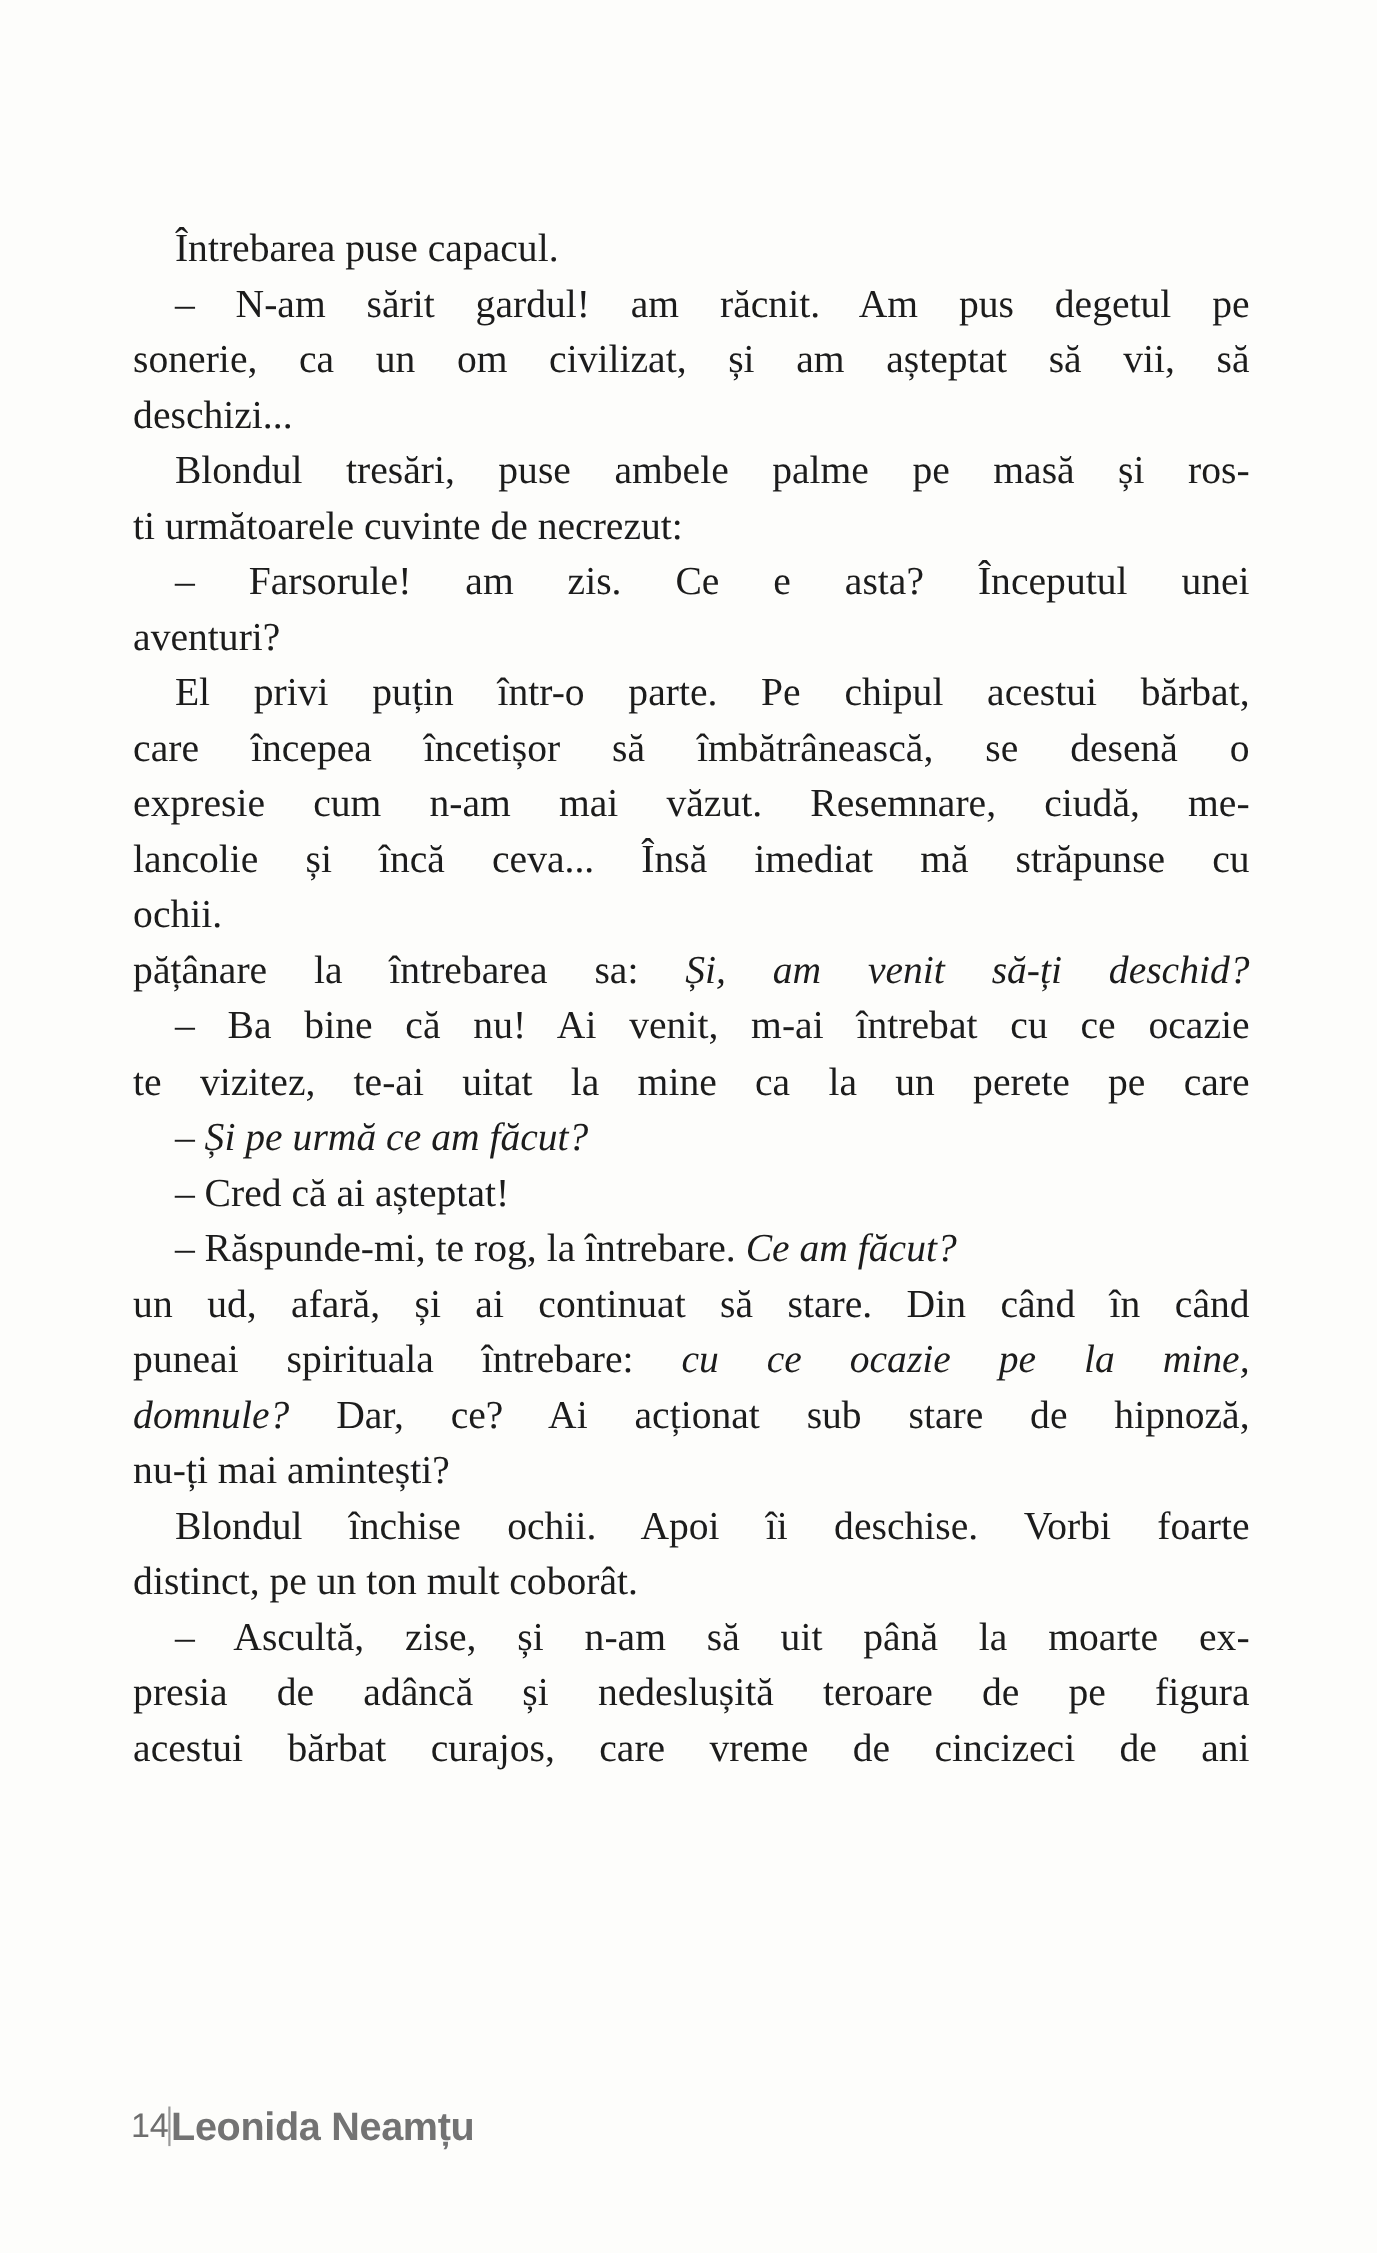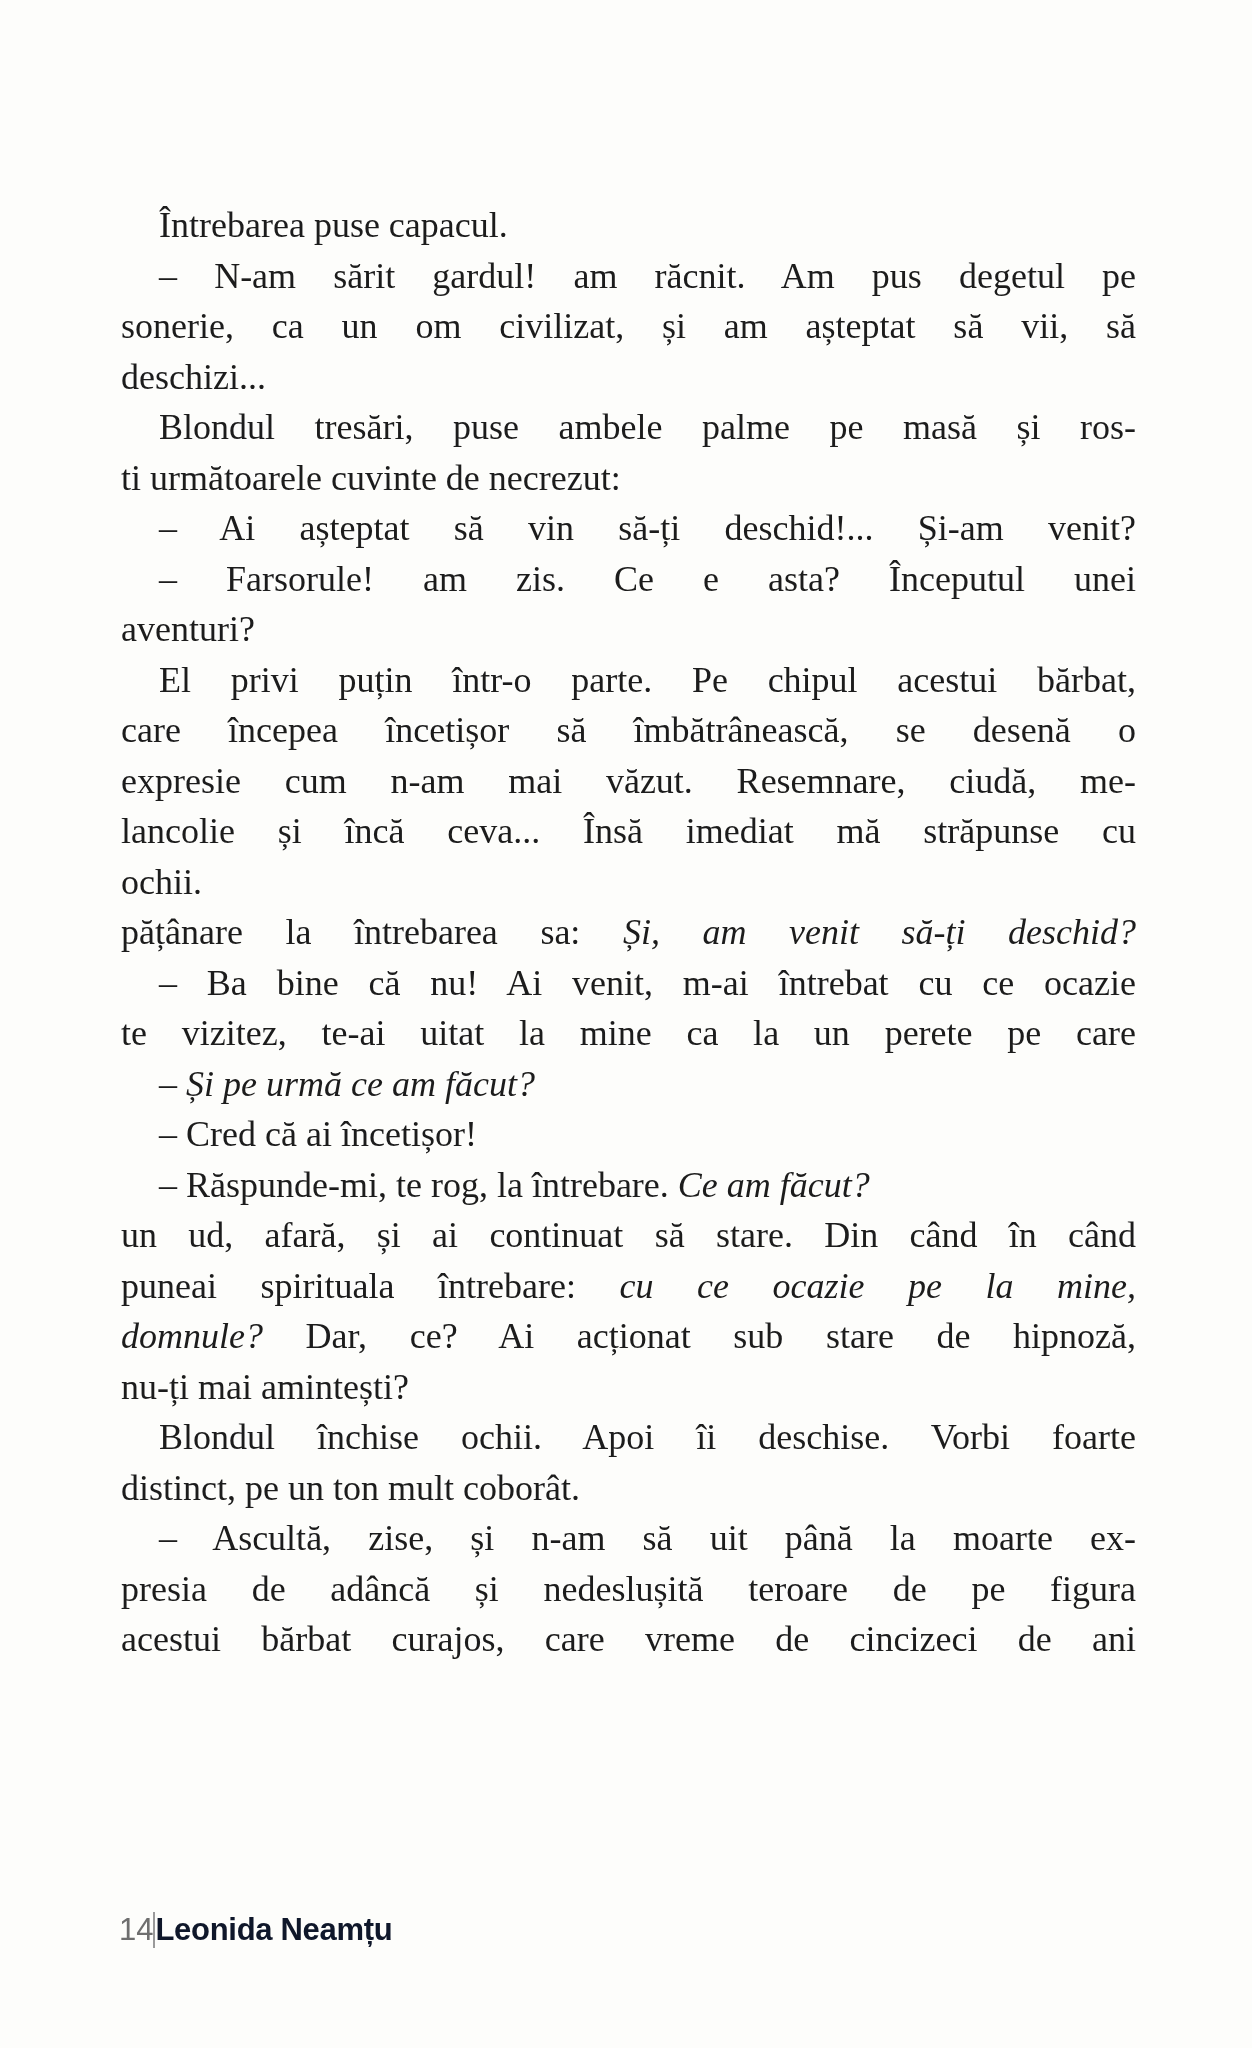"– Ai așteptat să vin" div.line { html: <div><span>– Ai așteptat să vin să-ți deschid!... Și-am venit?</span></div> -> none }
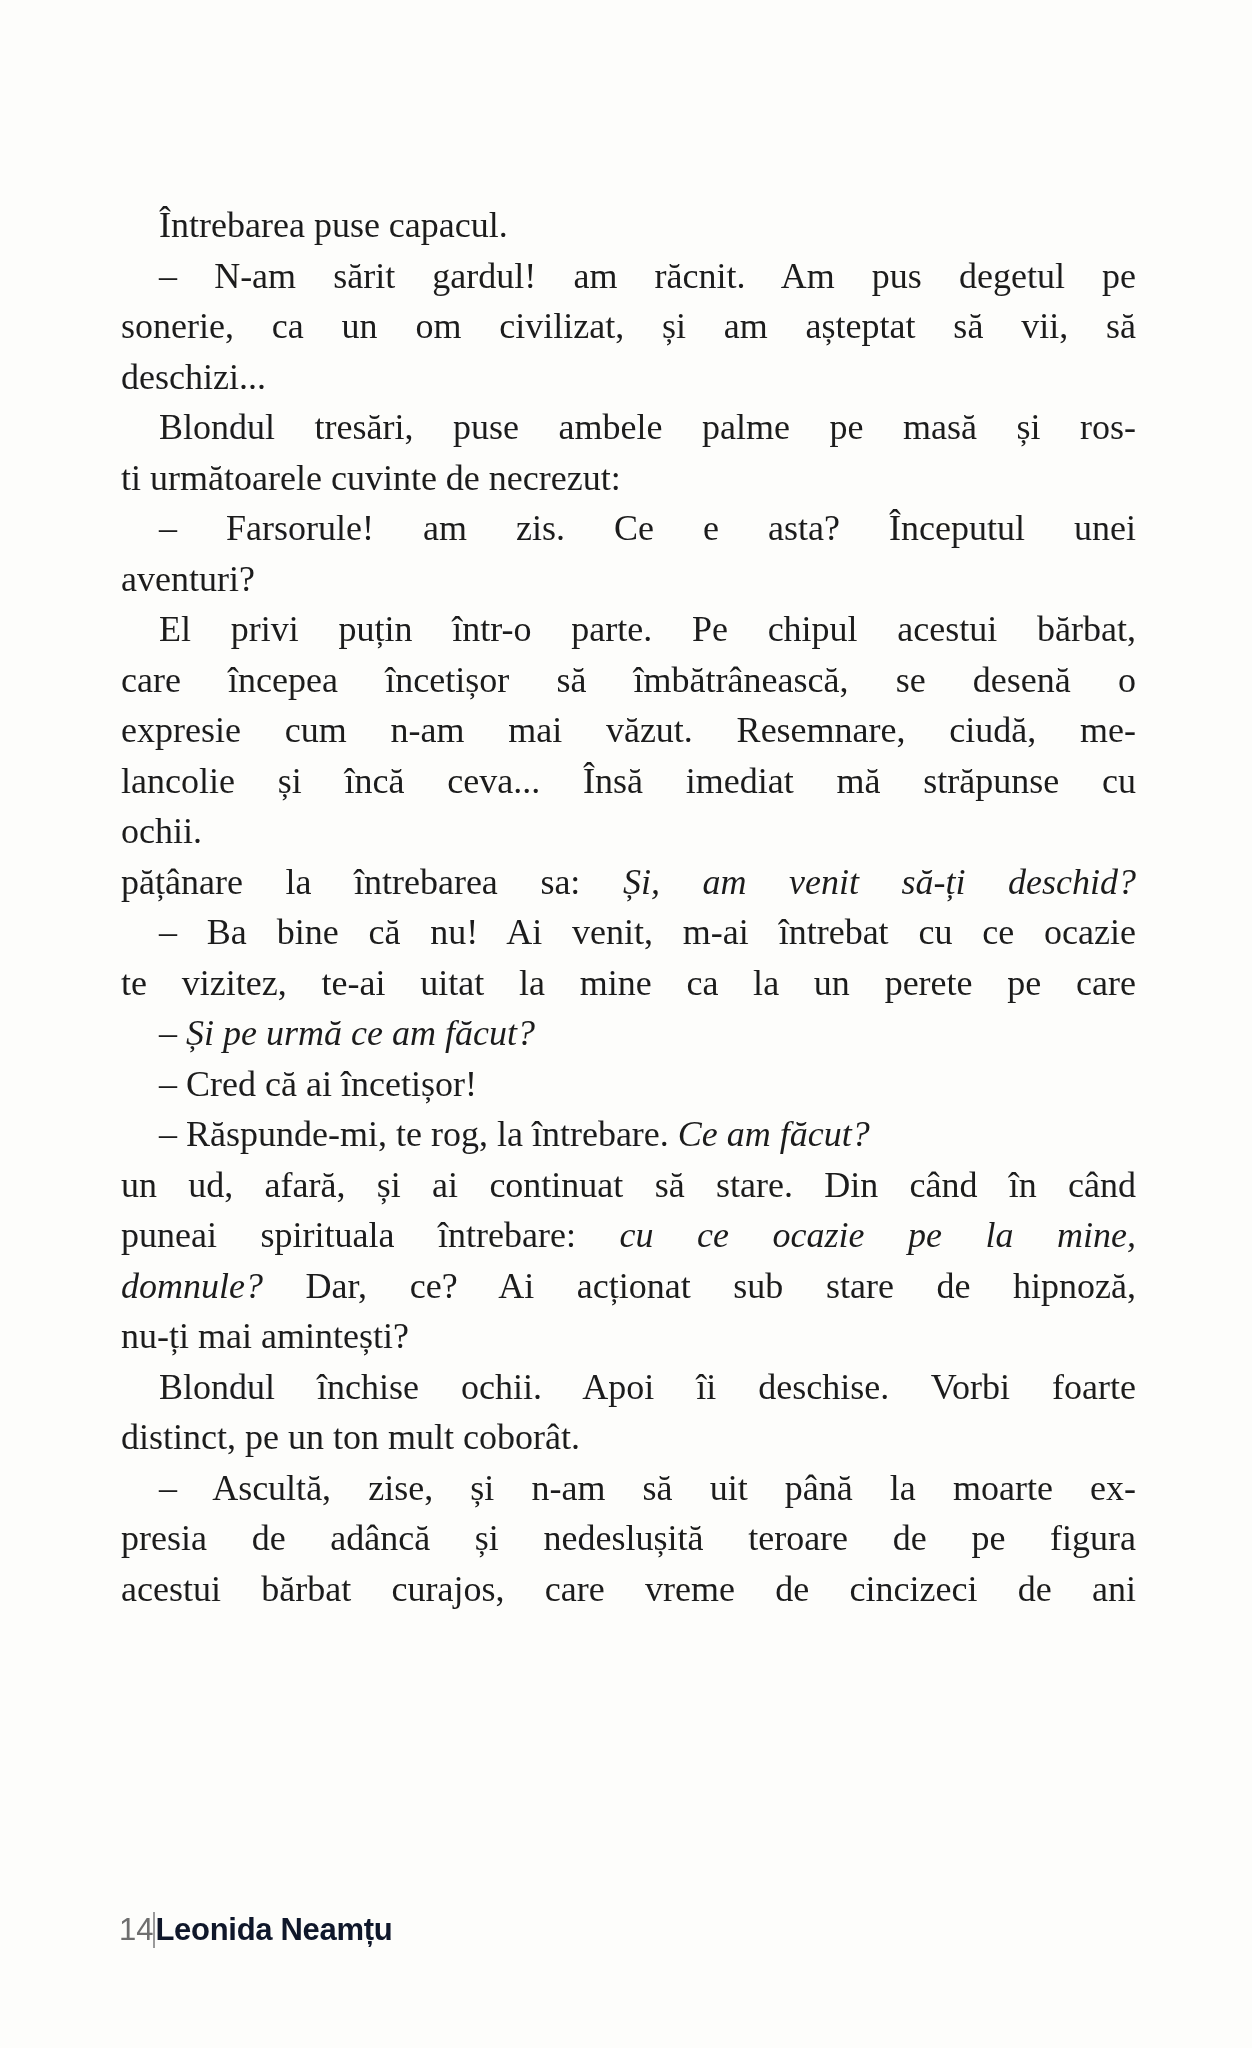"– Cred că ai încetișor!" span { text: încetișor -> așteptat }
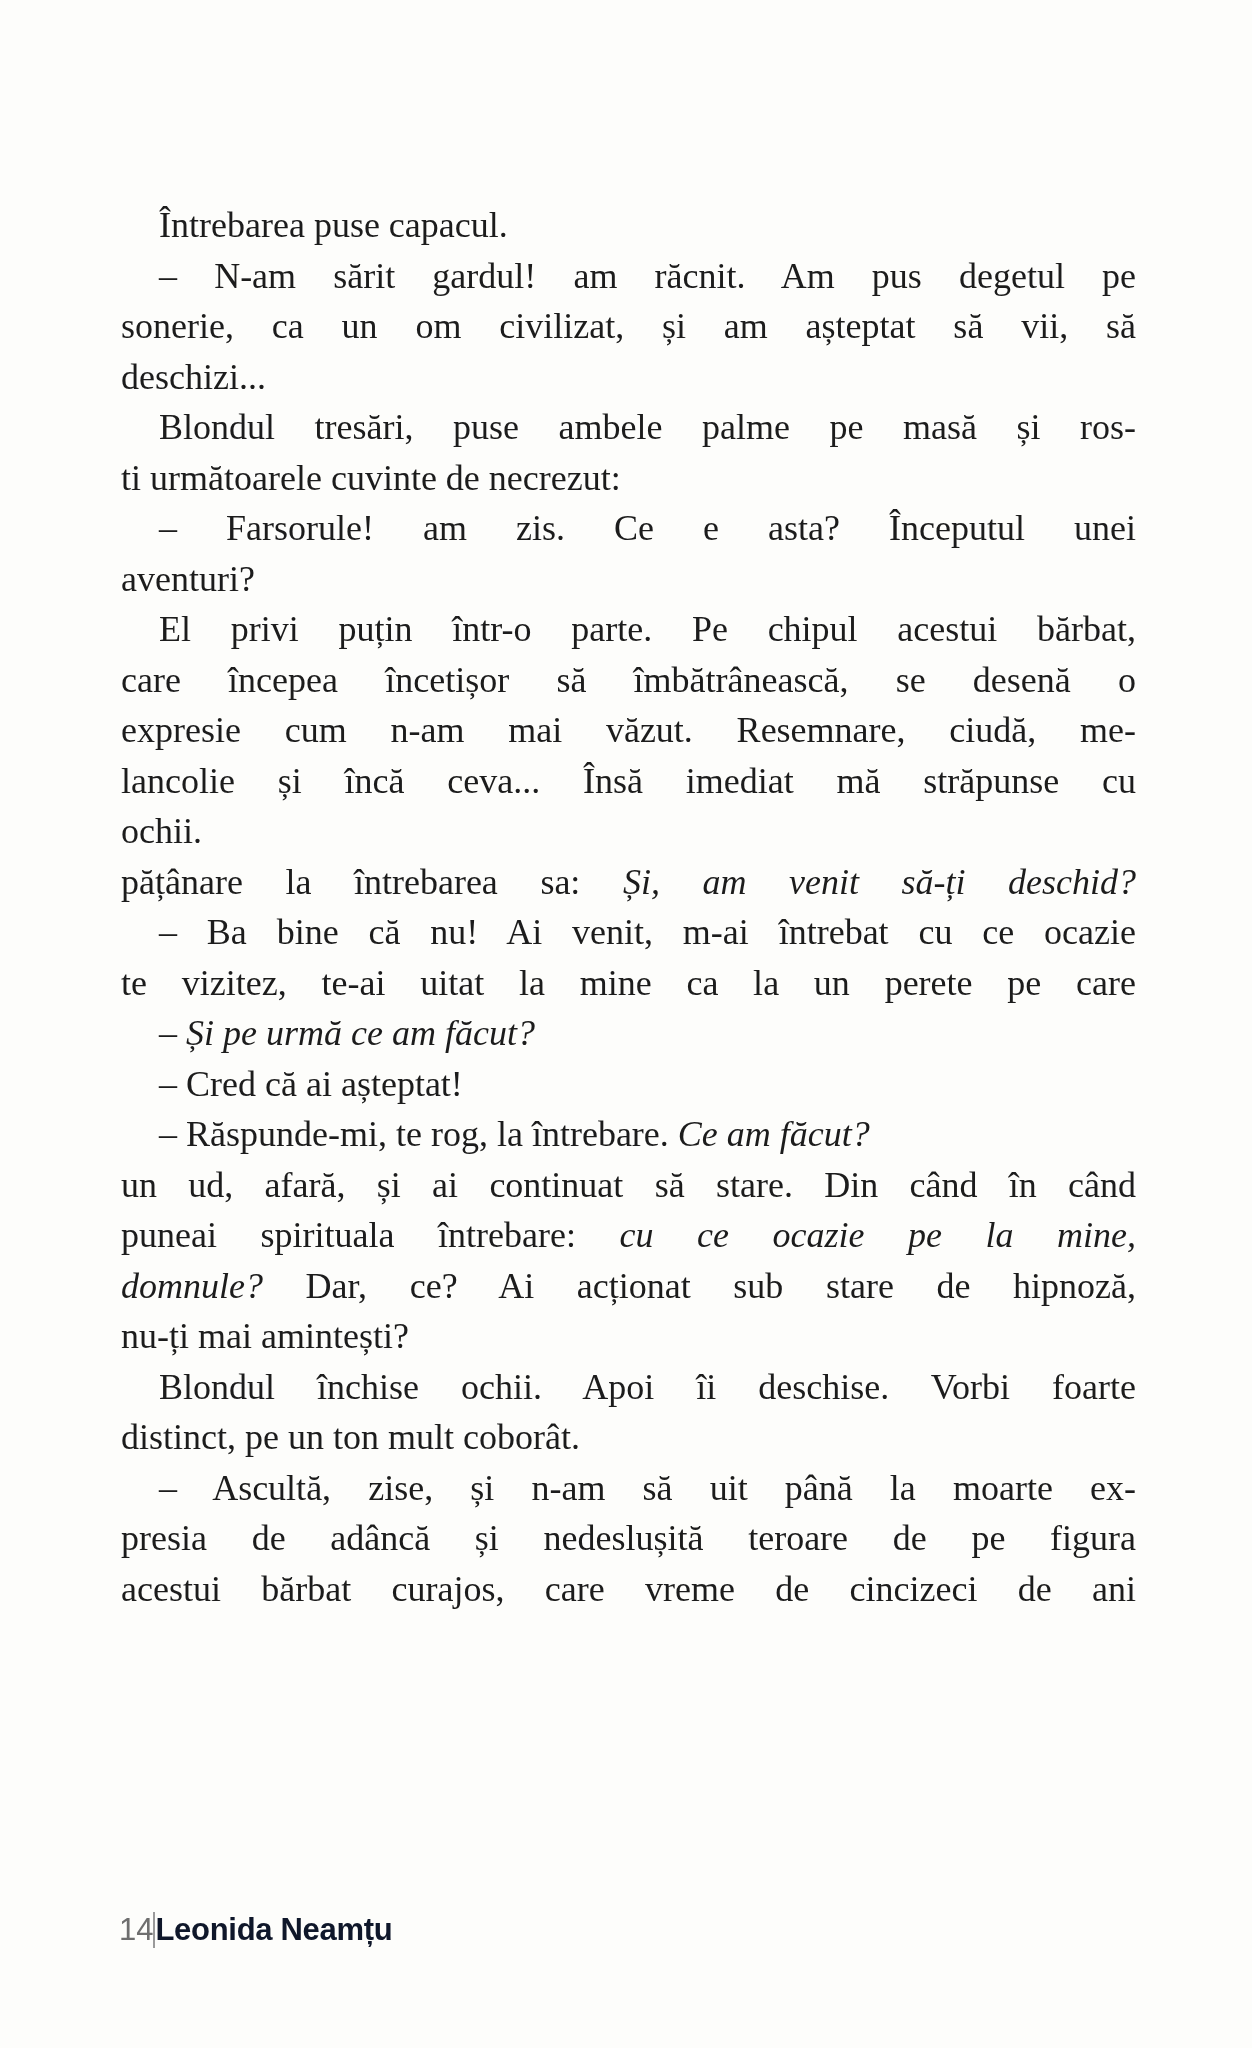"Leonida Neamțu" .author { color: #0f172a -> #737373; font-size: 31px -> 36px }
